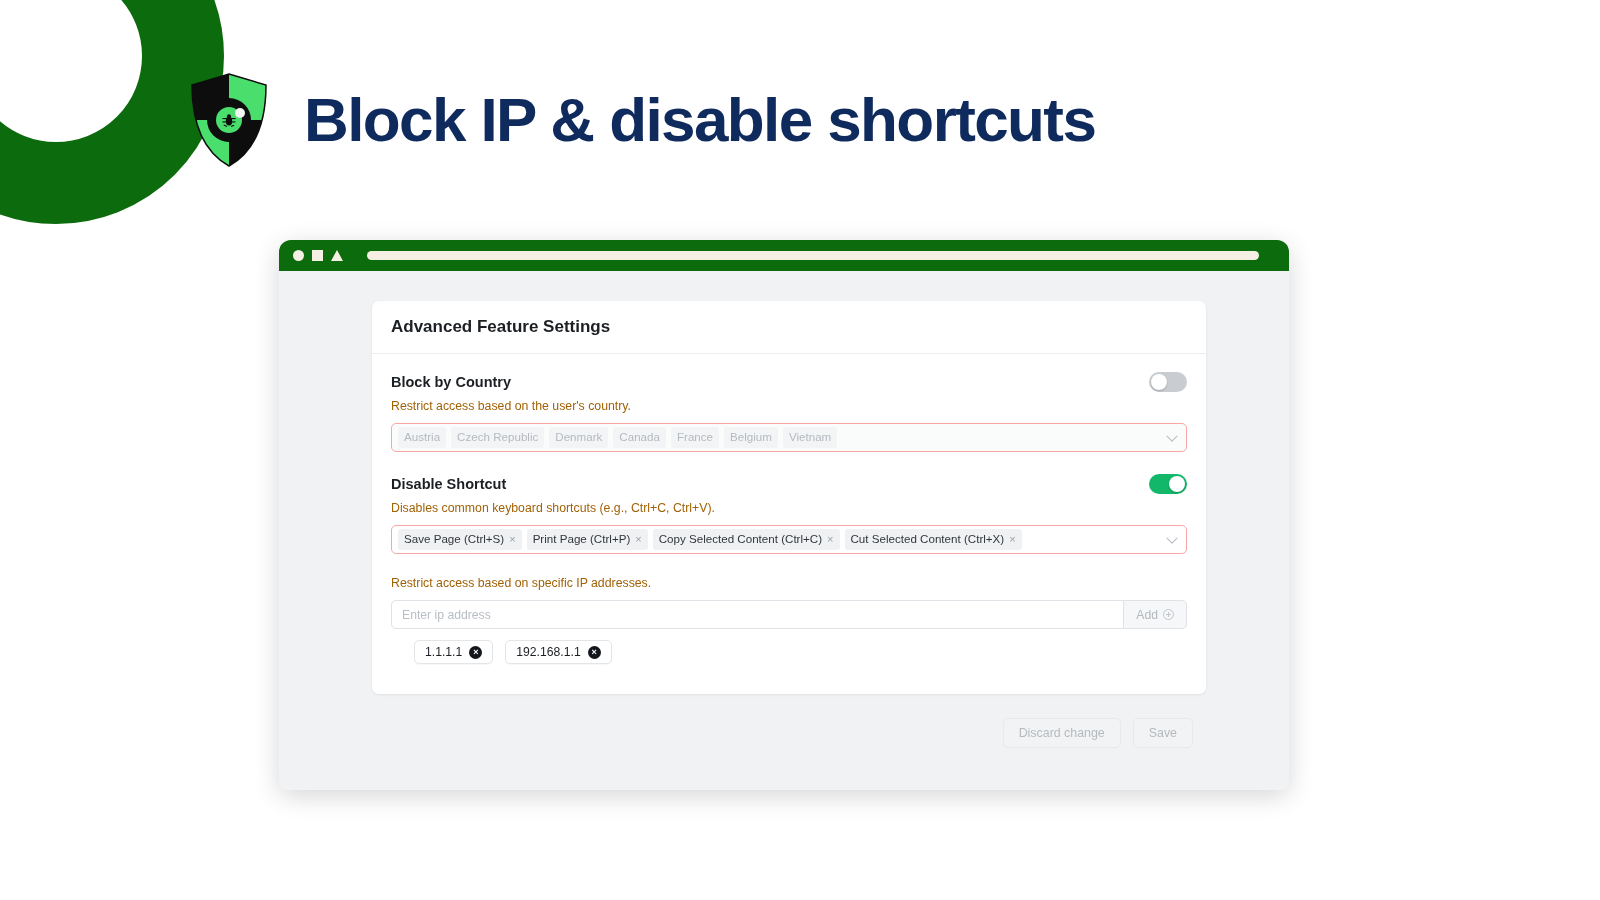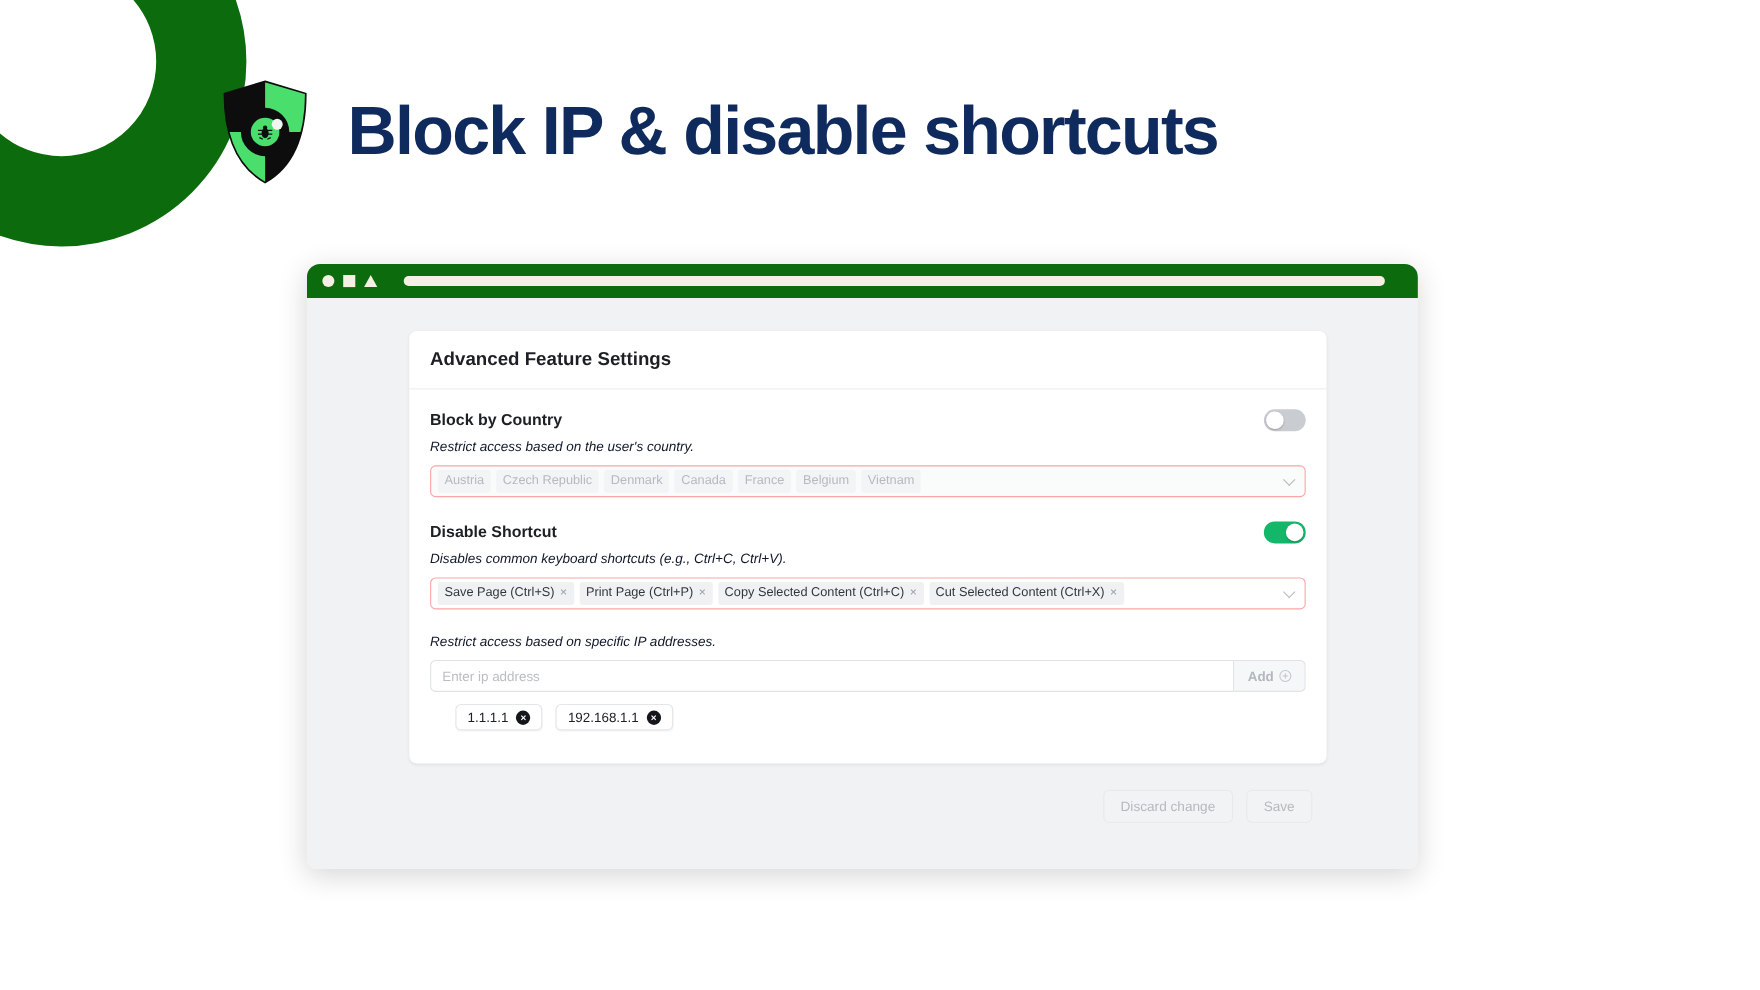"Block IP & disable shortcuts" .hero { left: 200px -> 188px }
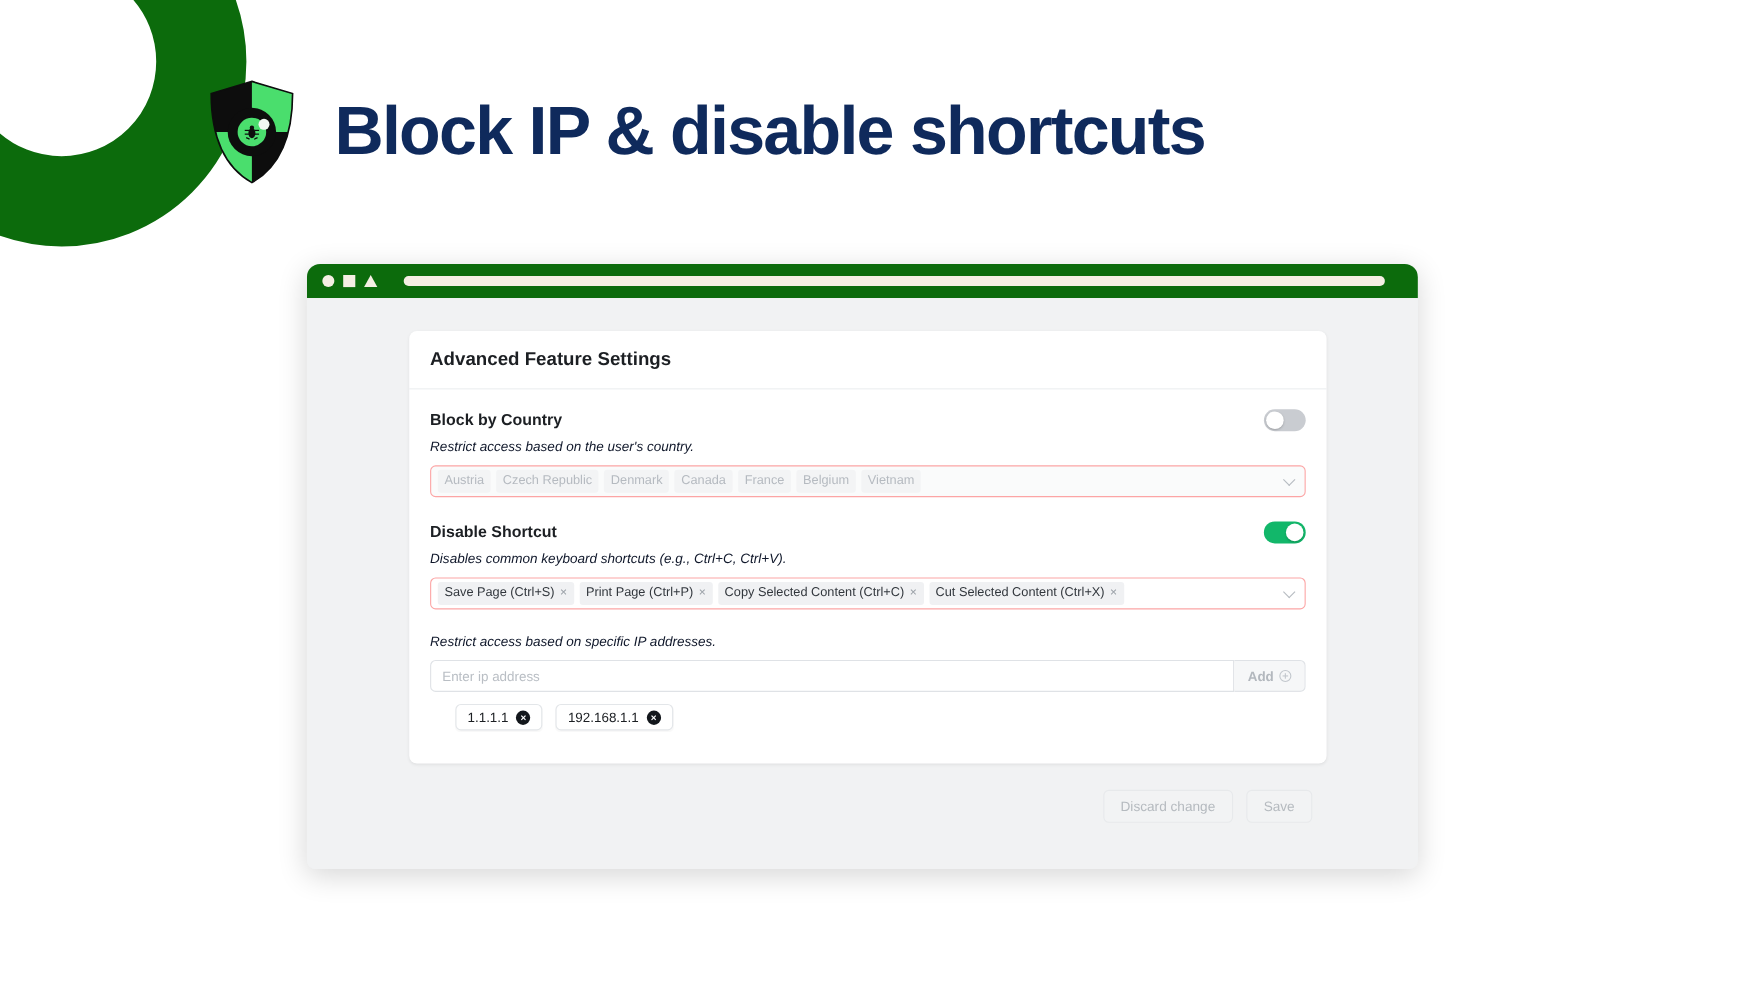"Restrict access based on the" .sec-desc { color: #0f172a -> #a16207; font-style: italic -> none }
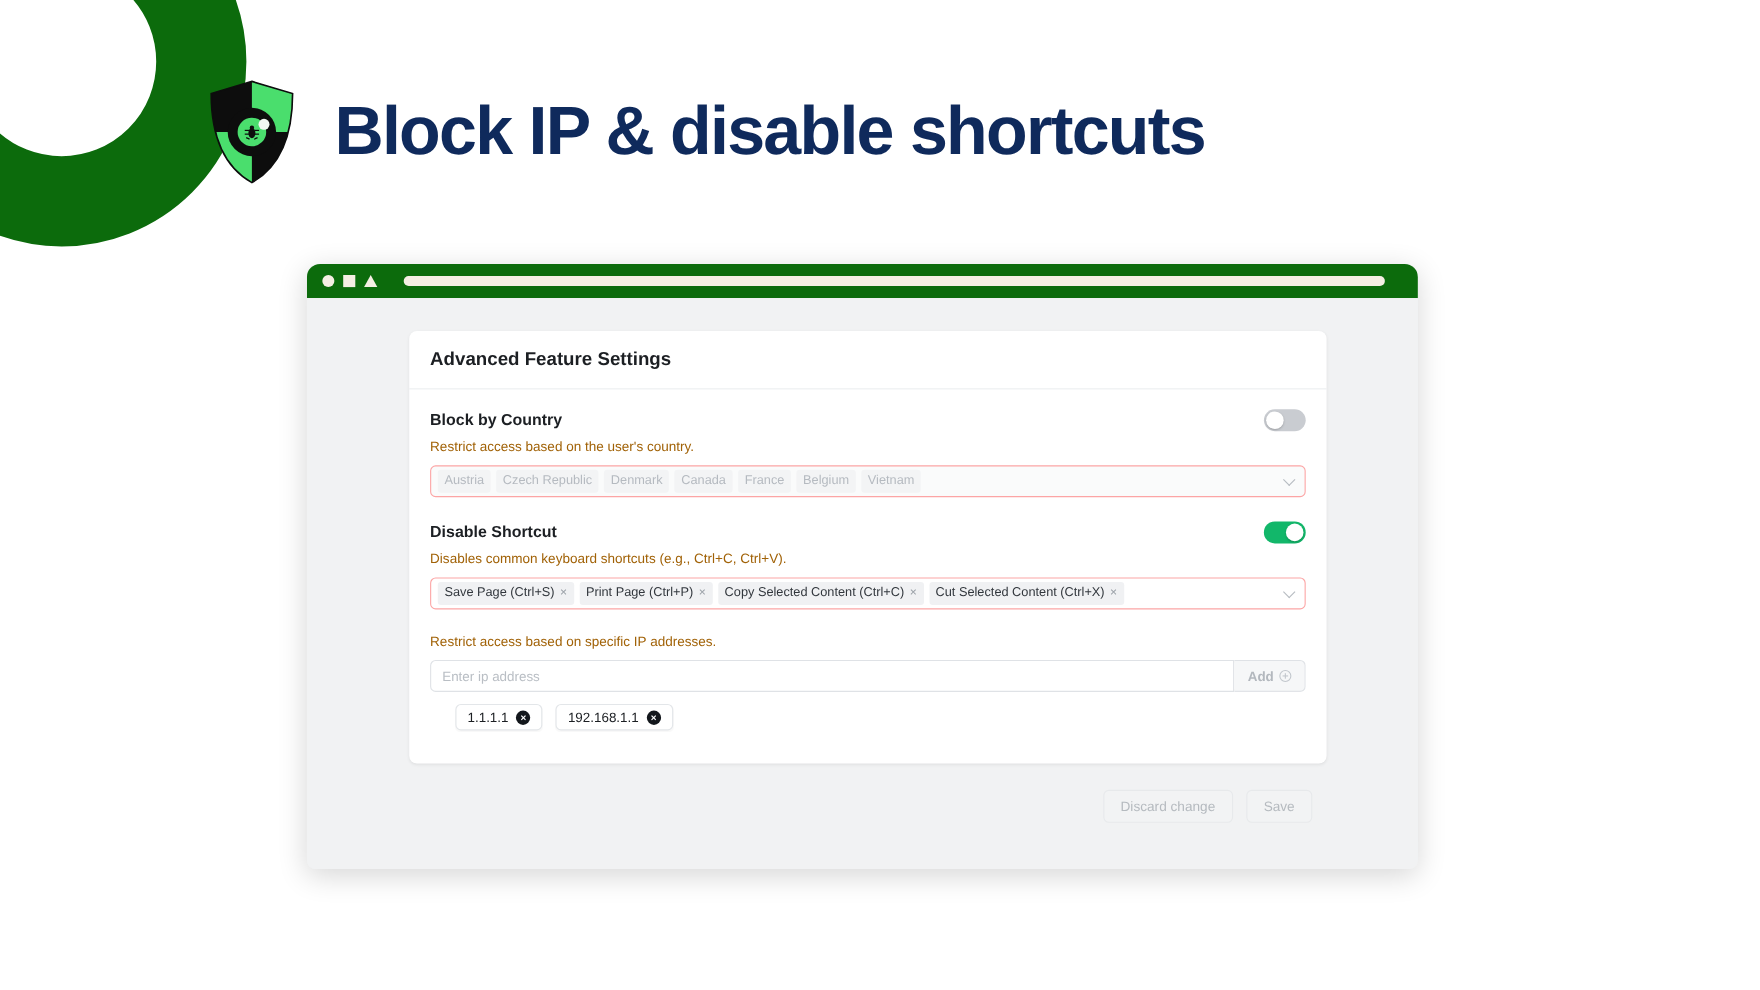"Add" .add-btn { font-weight: bold -> none }
